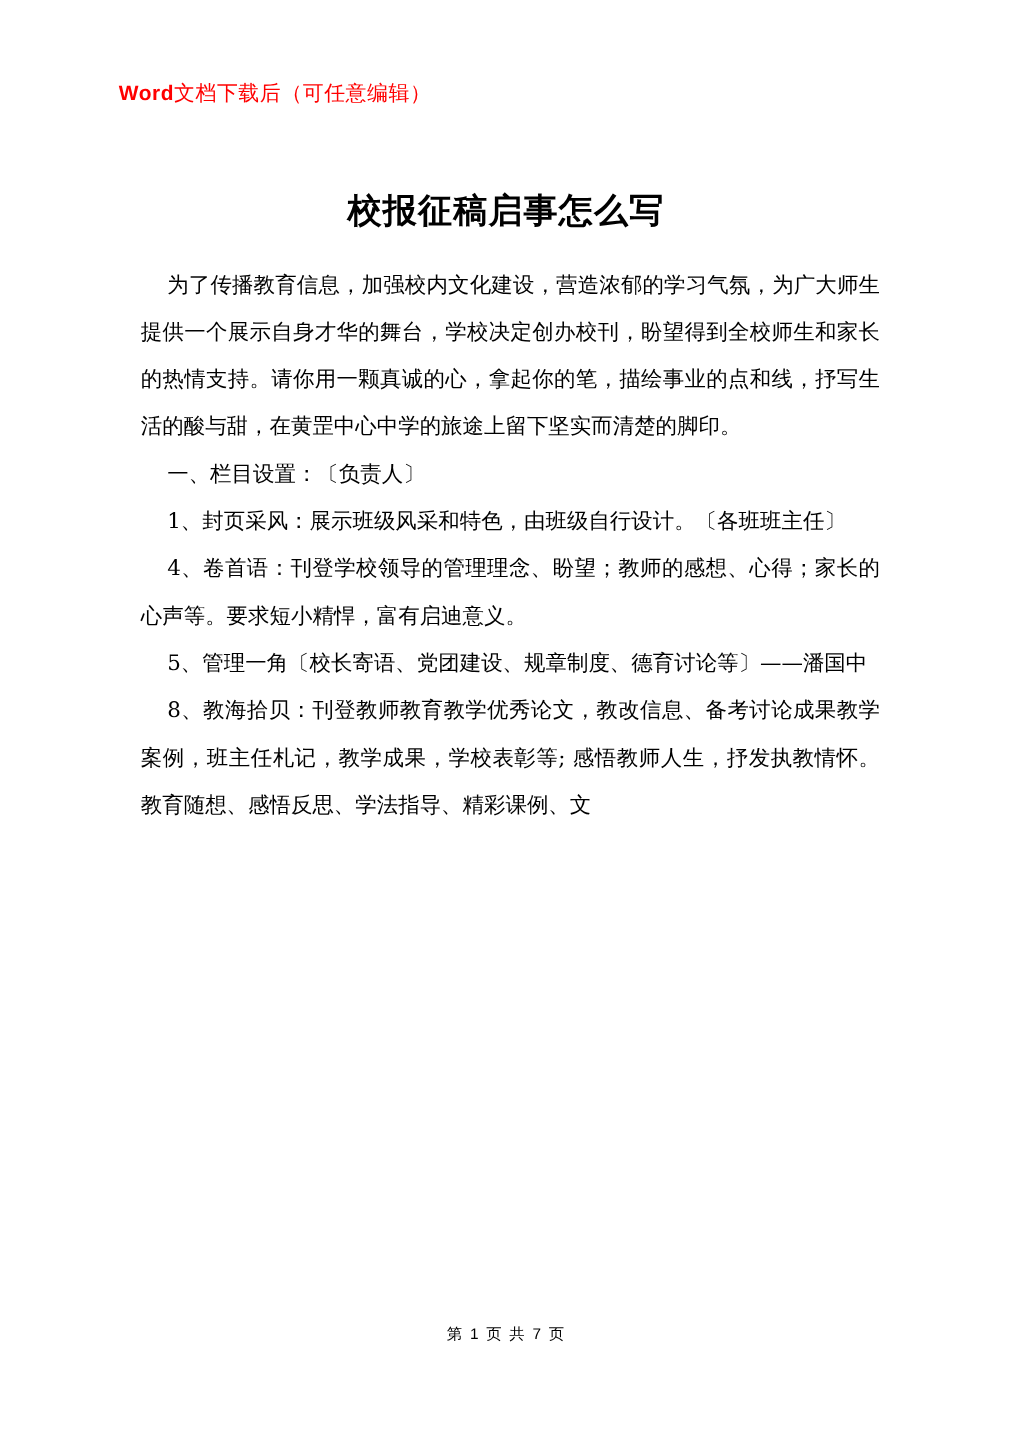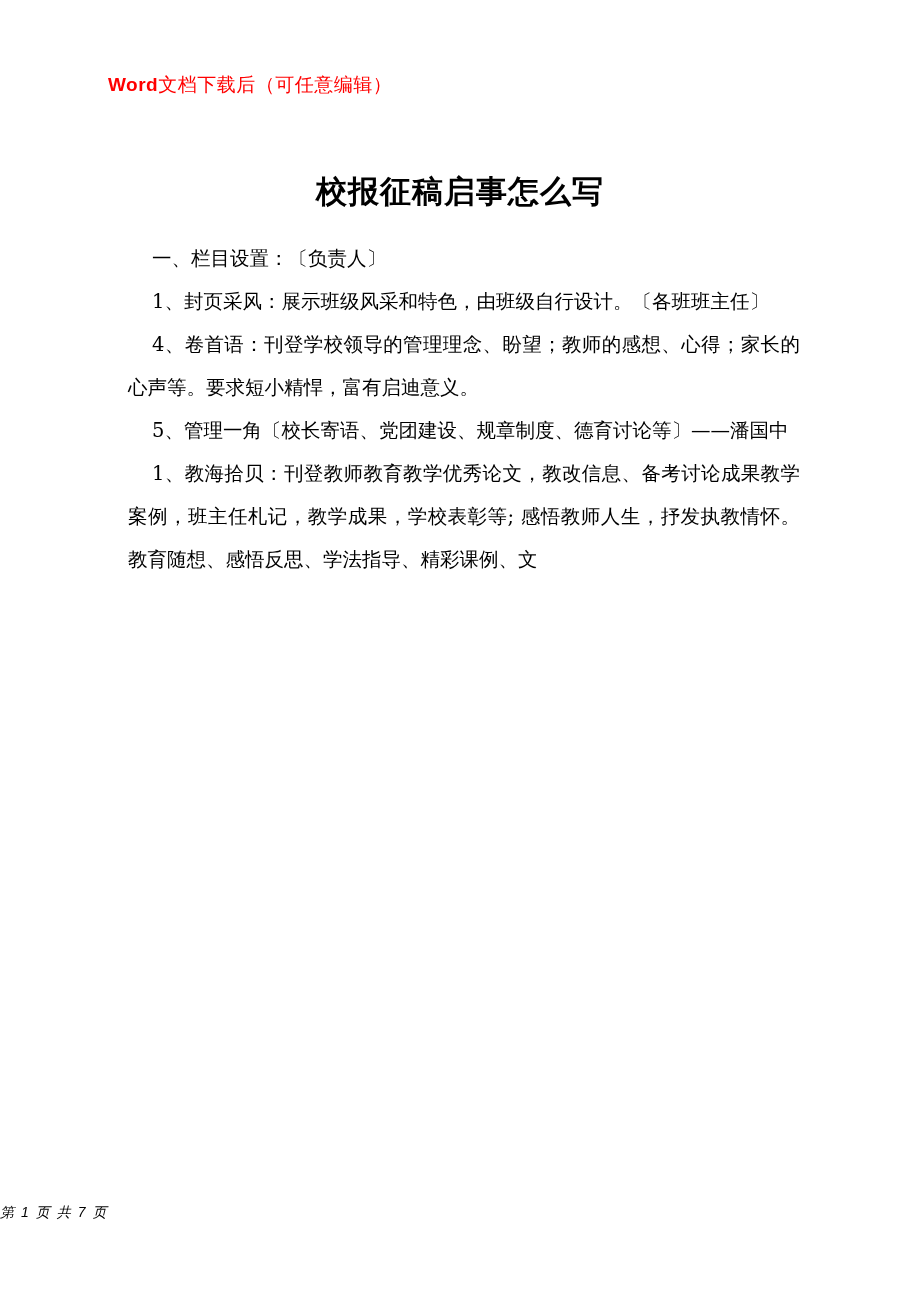"为了传播教育信息，加强校内文化建设，营造浓郁的学习气氛，为广大师生提供一个展示自" p.para { html: none -> <p>为了传播教育信息，加强校内文化建设，营造浓郁的学习气氛，为广大师生提供一个展示自身才华的舞台，学校决定创办校刊，盼望得到全校师生和家长的热情支持。请你用一颗真诚的心，拿起你的笔，描绘事业的点和线，抒写生活的酸与甜，在黄罡中心中学的旅途上留下坚实而清楚的脚印。</p> }
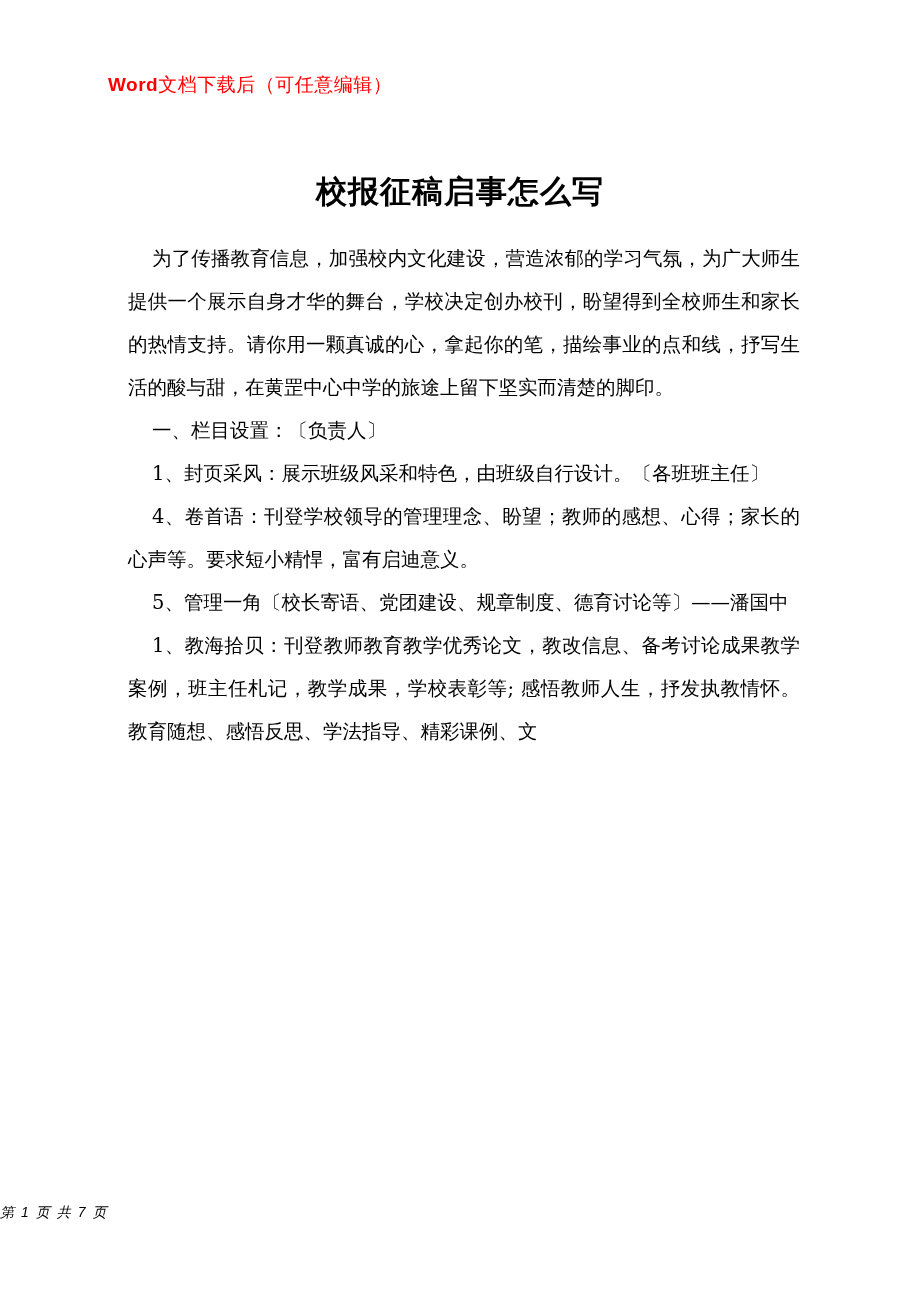"1、教海拾贝：刊登教师教育教学优秀论文，教改信息、备考讨论成果教学案例，班主任札" p.para { text: 1 -> 8 }
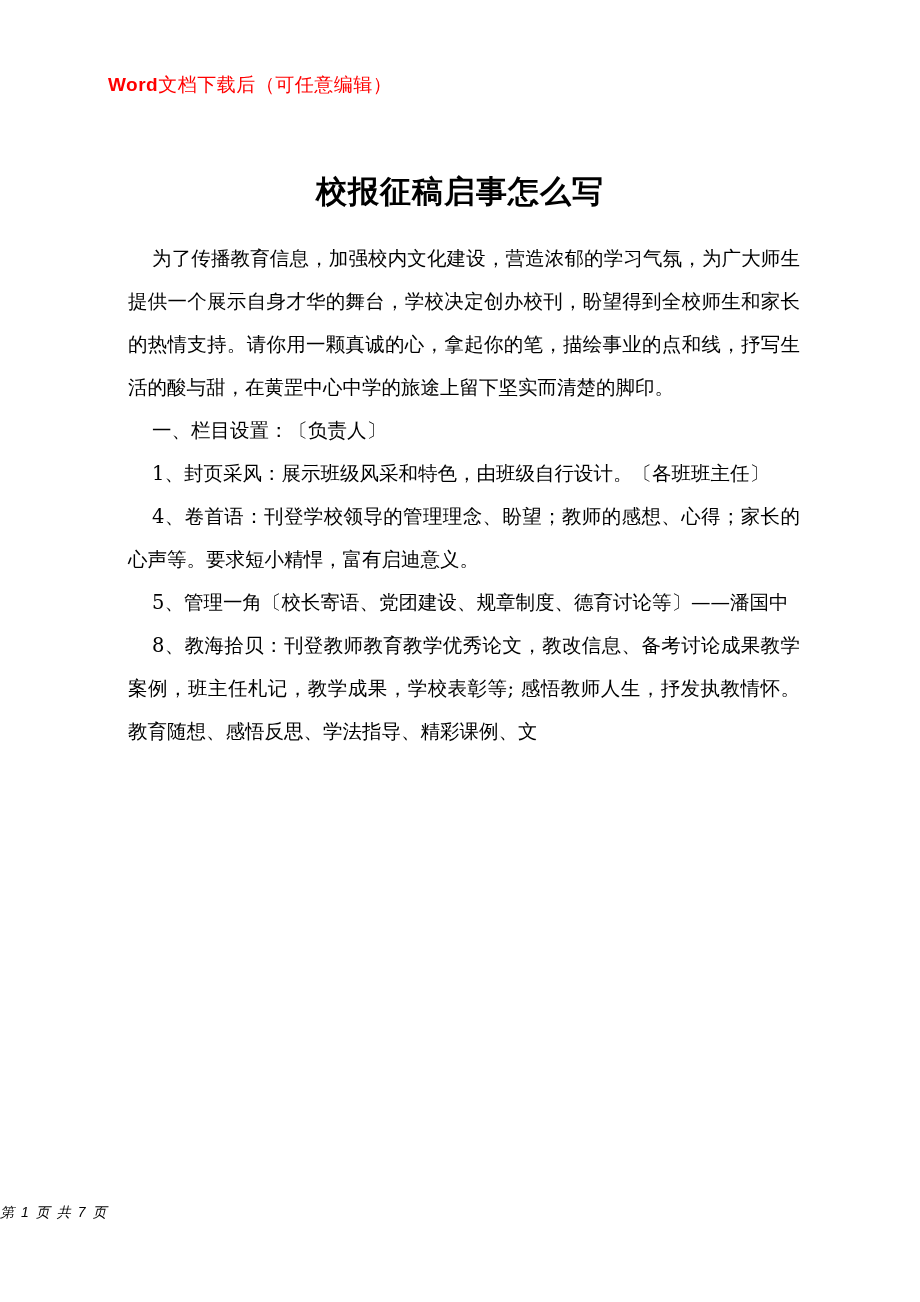"第 1 页 共 7" .footer { font-style: italic -> none; text-align: none -> center }
